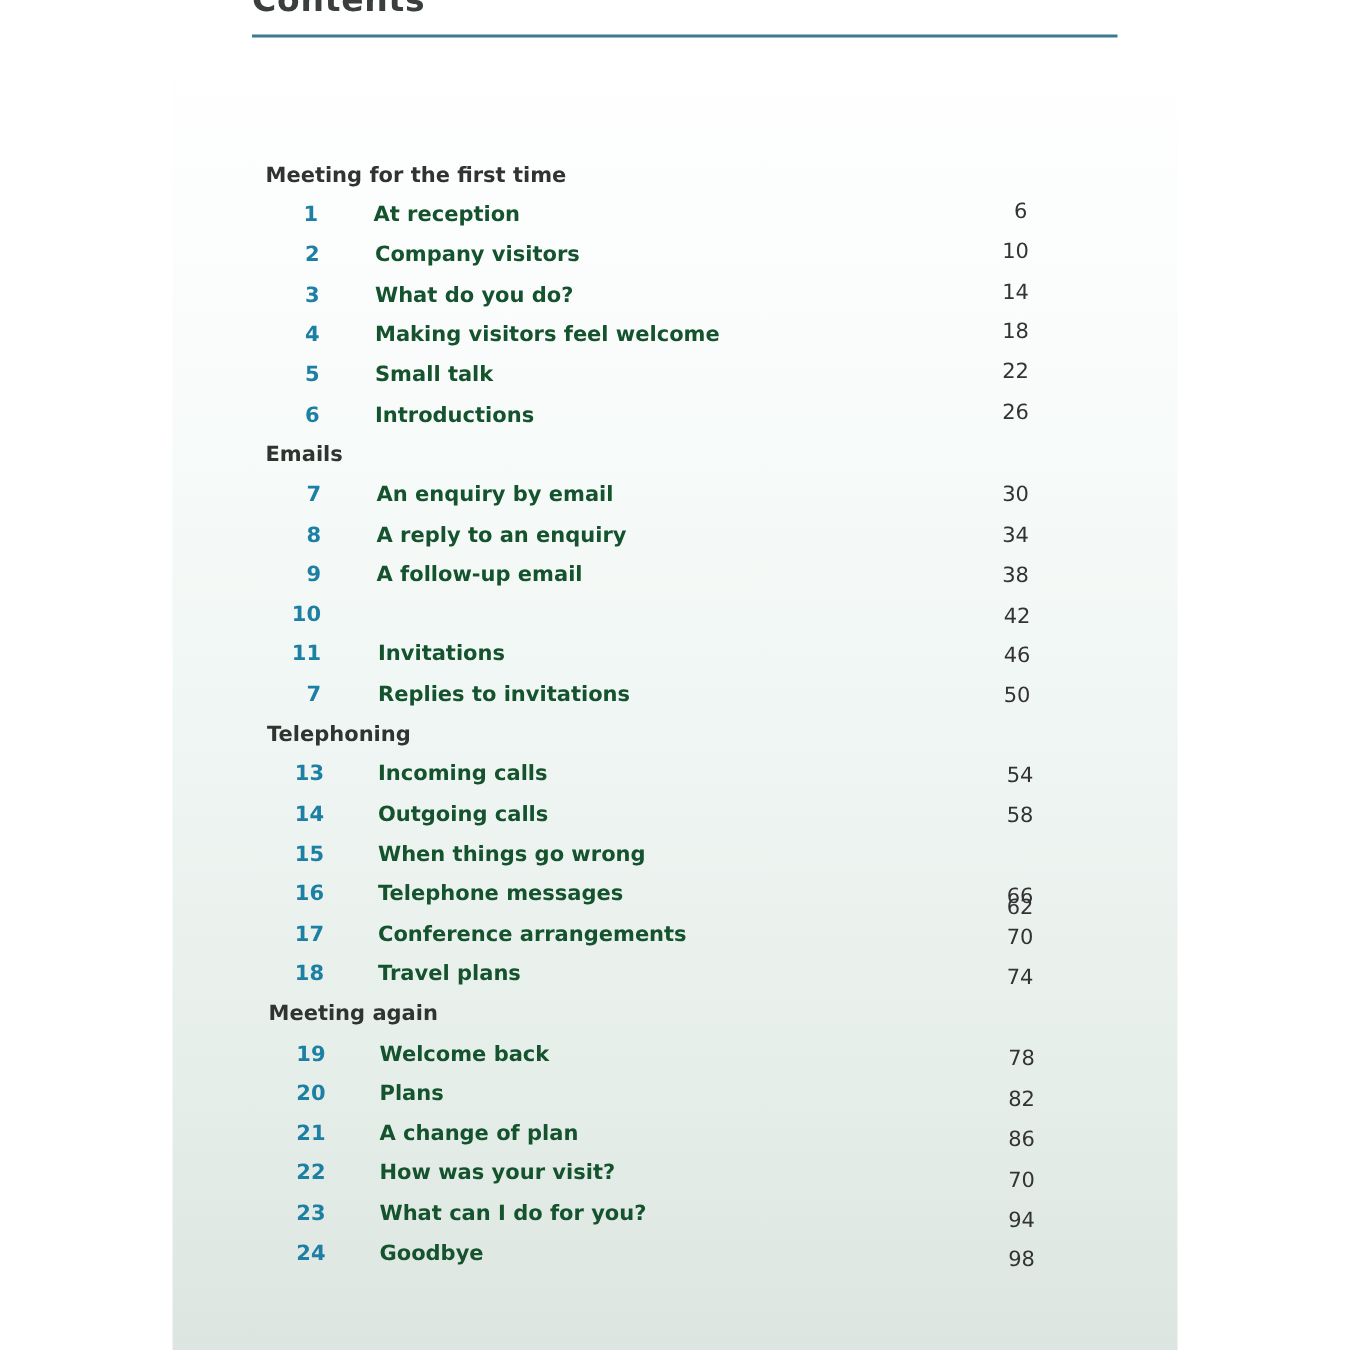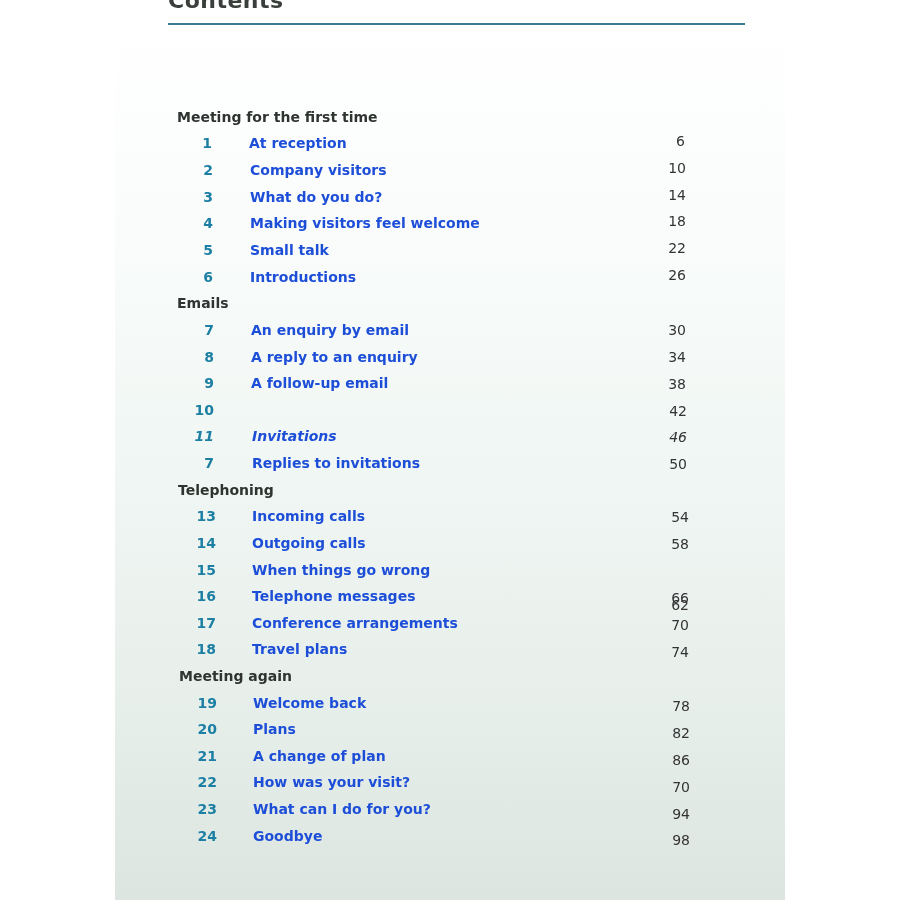"At reception" .entry .label { color: #1d4ed8 -> #14532d }
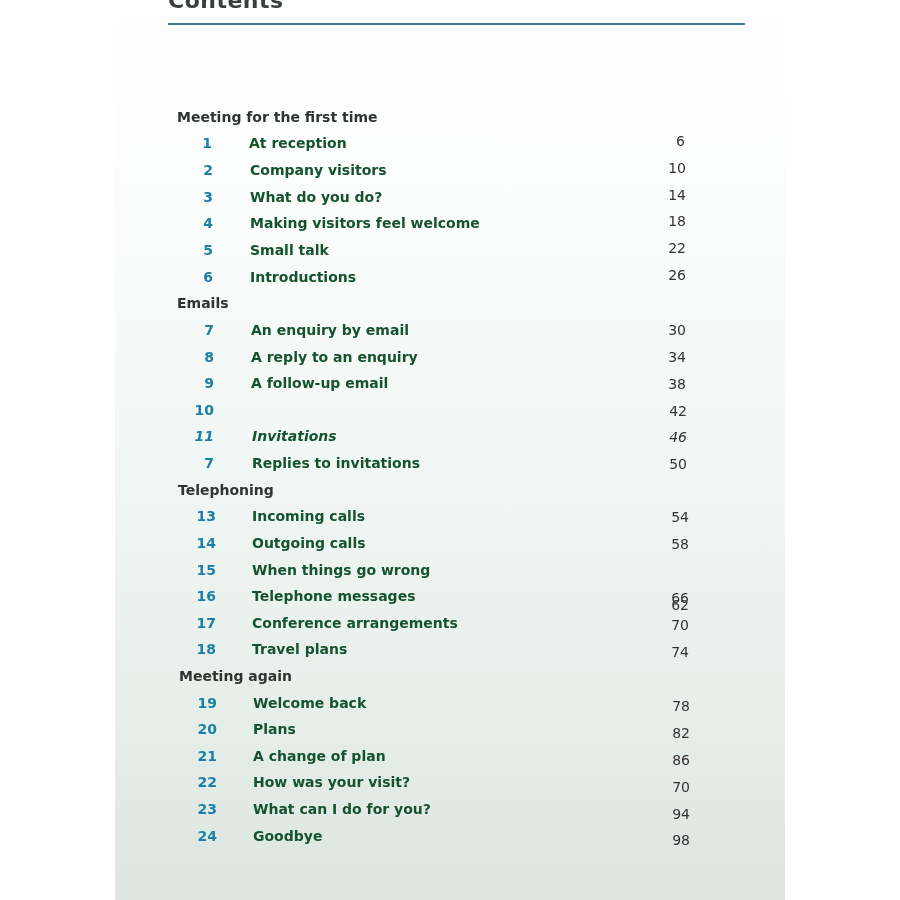"11" div.entry { font-style: italic -> none }
